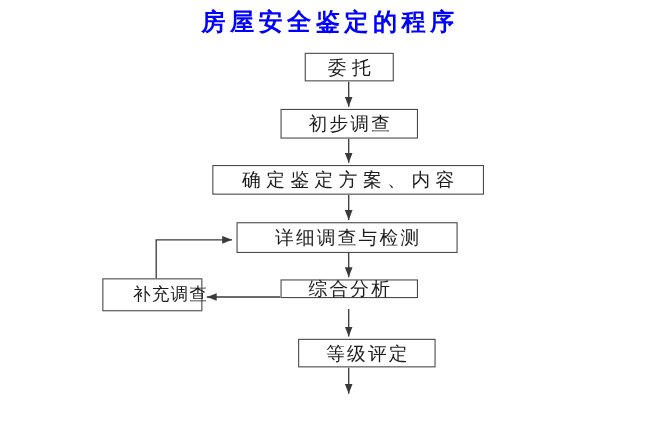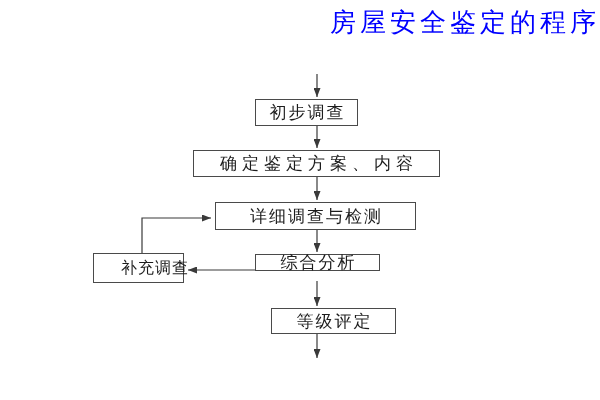"房屋安全鉴定的程序" .title { font-size: 26px -> 22px; font-weight: normal -> bold; text-align: right -> center }
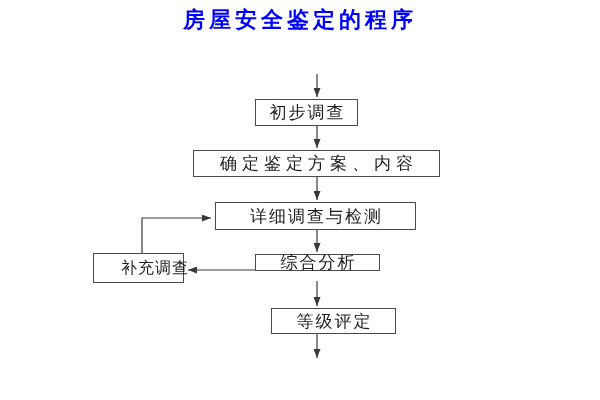"委托" div.node { html: none -> <div>委托</div> }
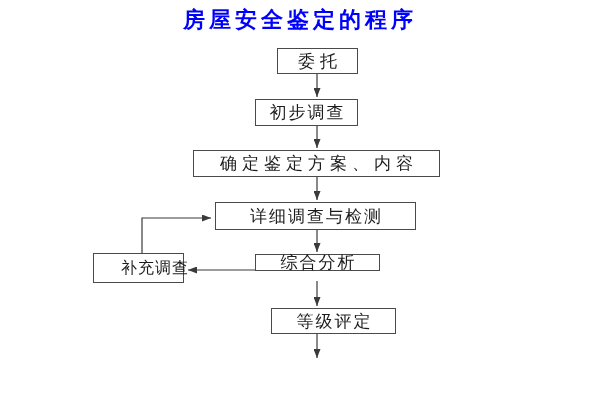"初步调查" .n-chubu { width: 103px -> 125px }
